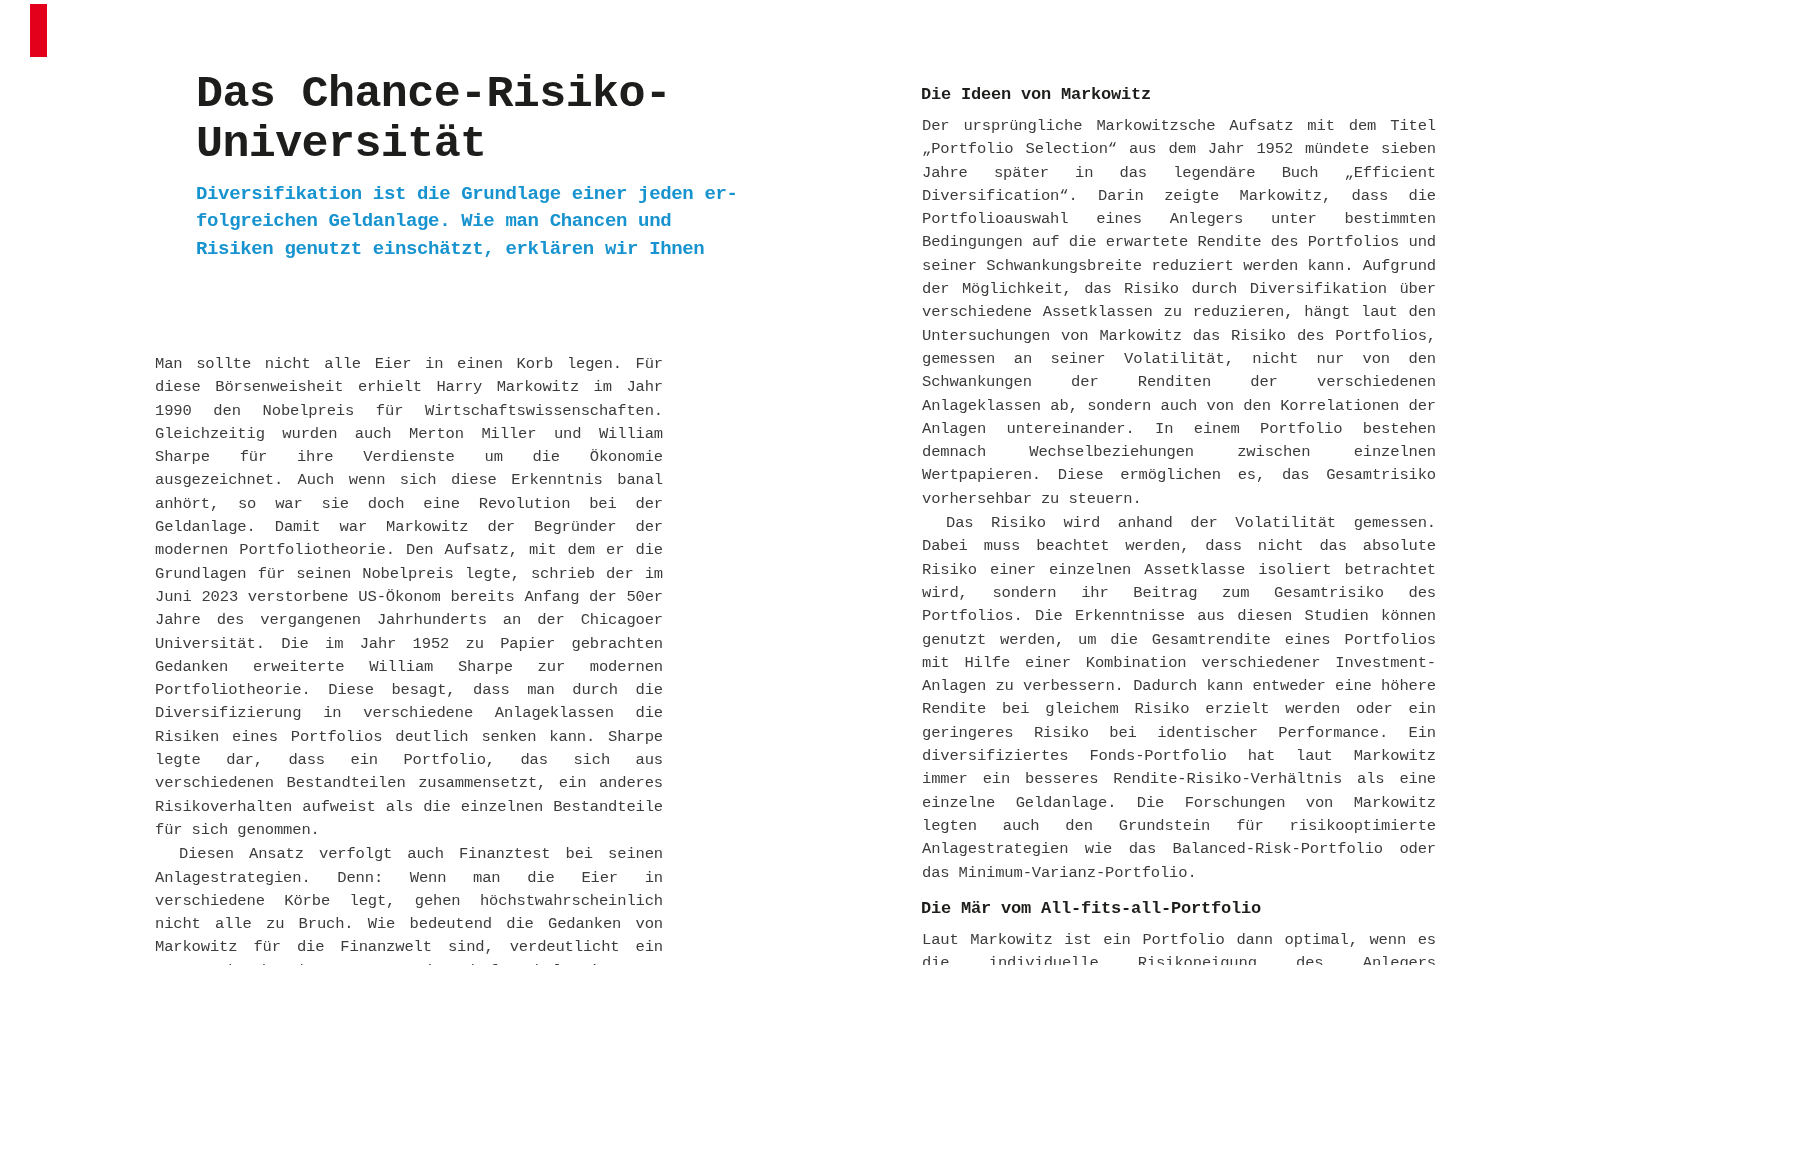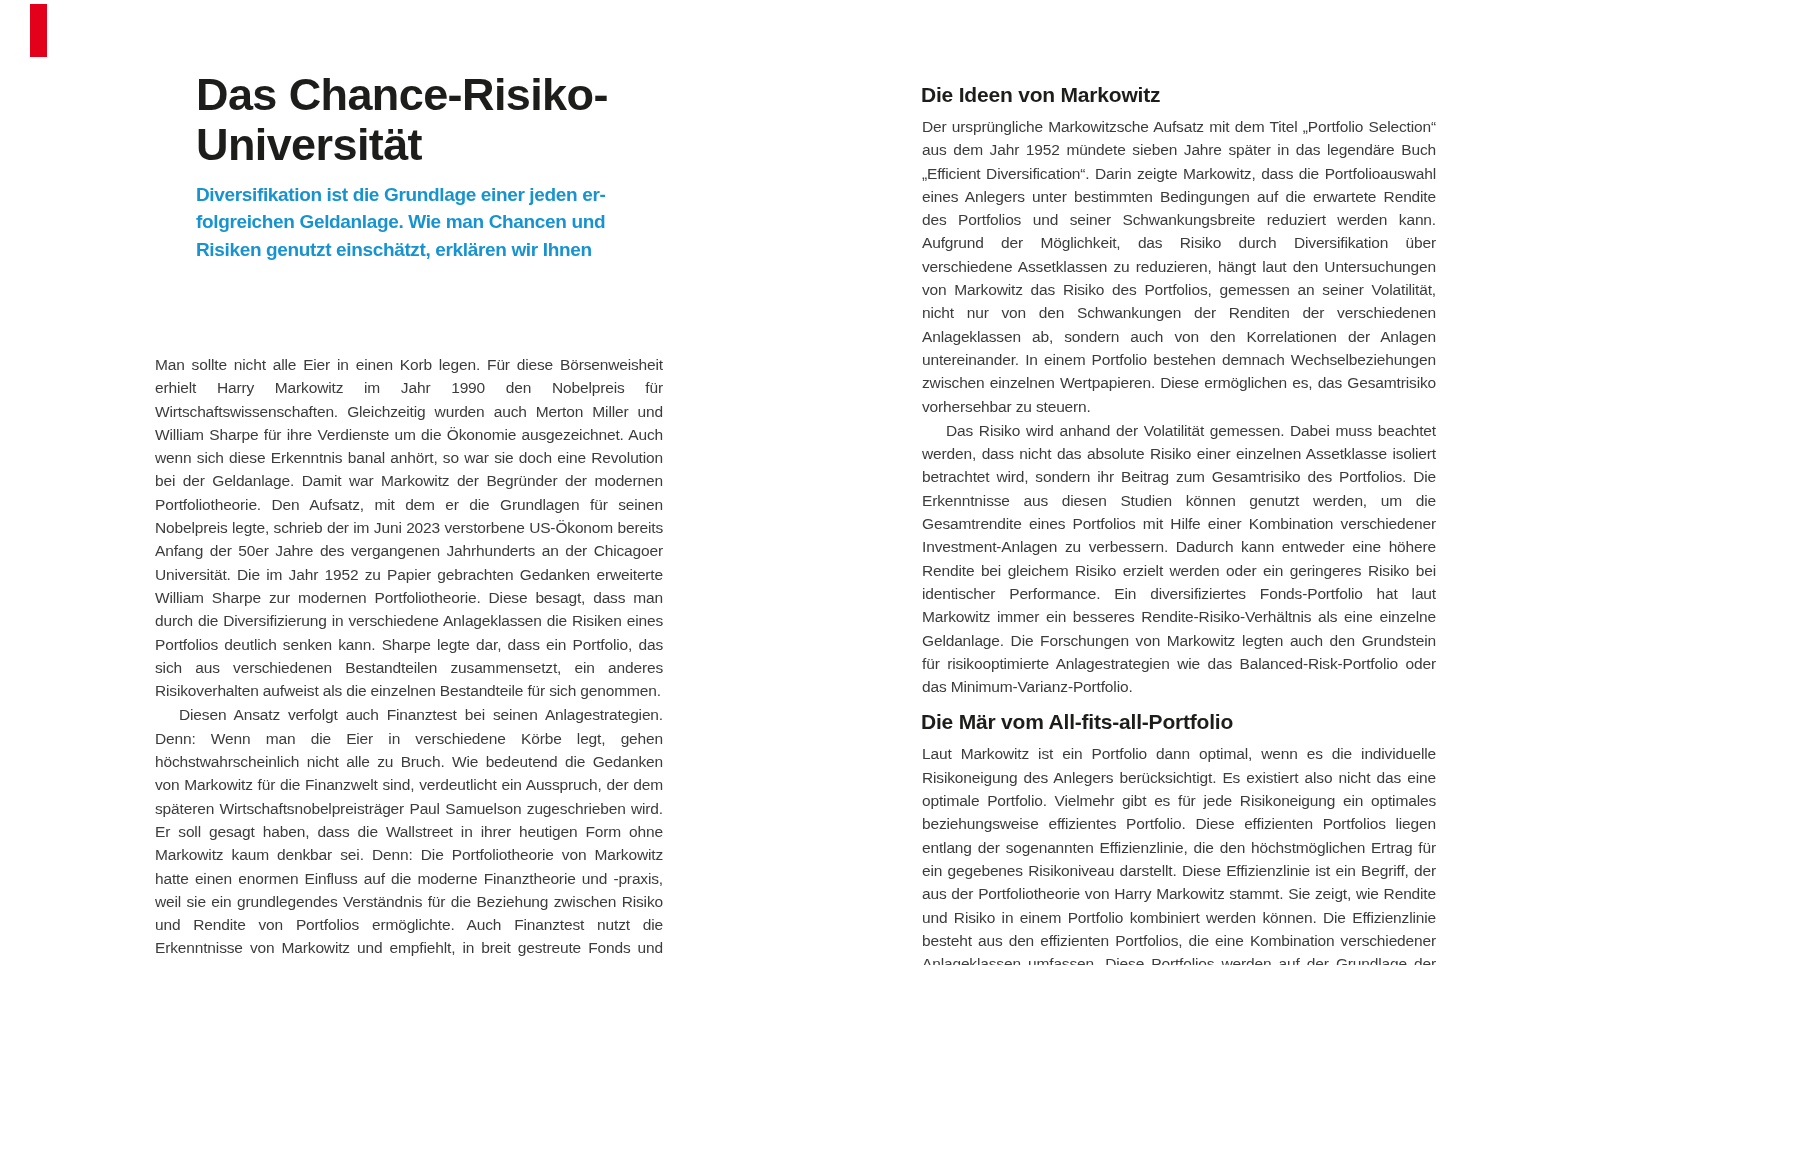"Das Chance-Risiko-" .spread { font-family: Liberation Sans, sans-serif -> Liberation Mono, monospace }
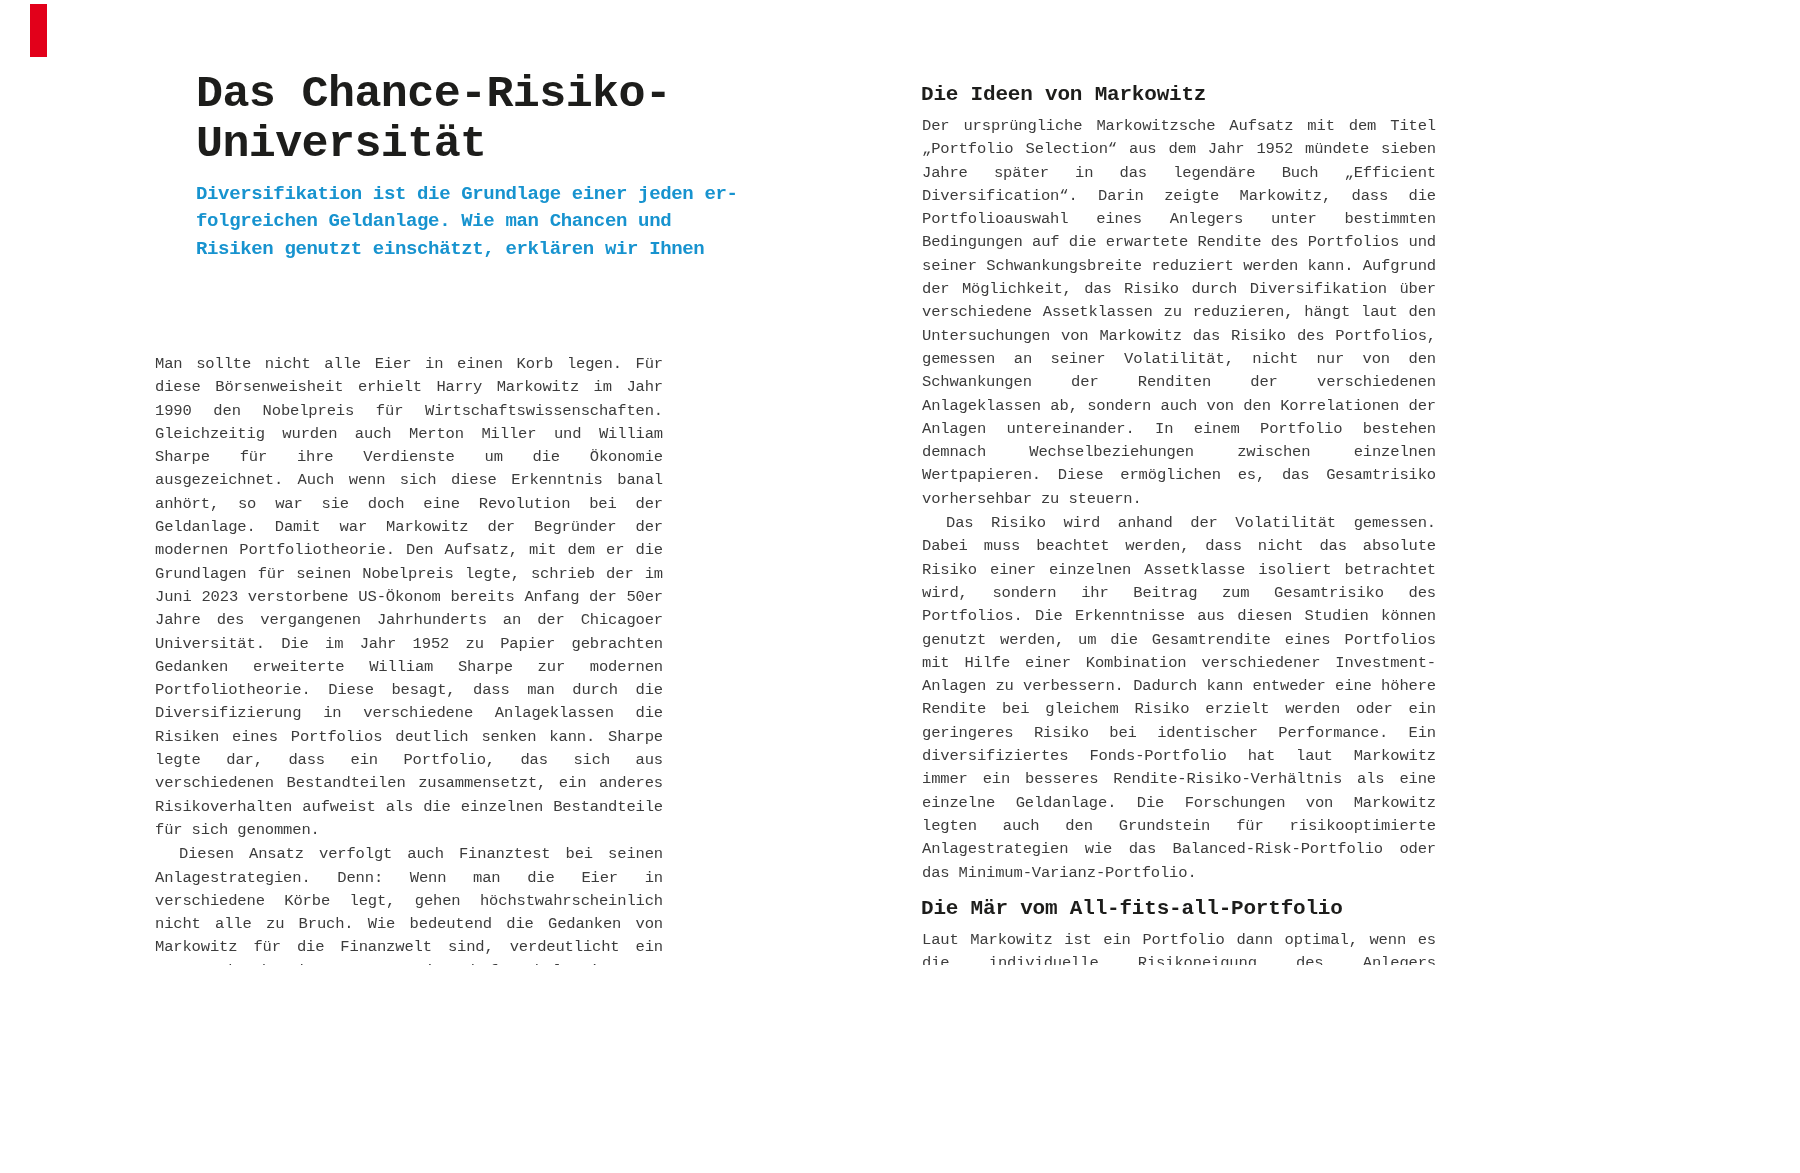"Die Ideen von Markowitz" .sec-heading { font-size: 21px -> 17px }
